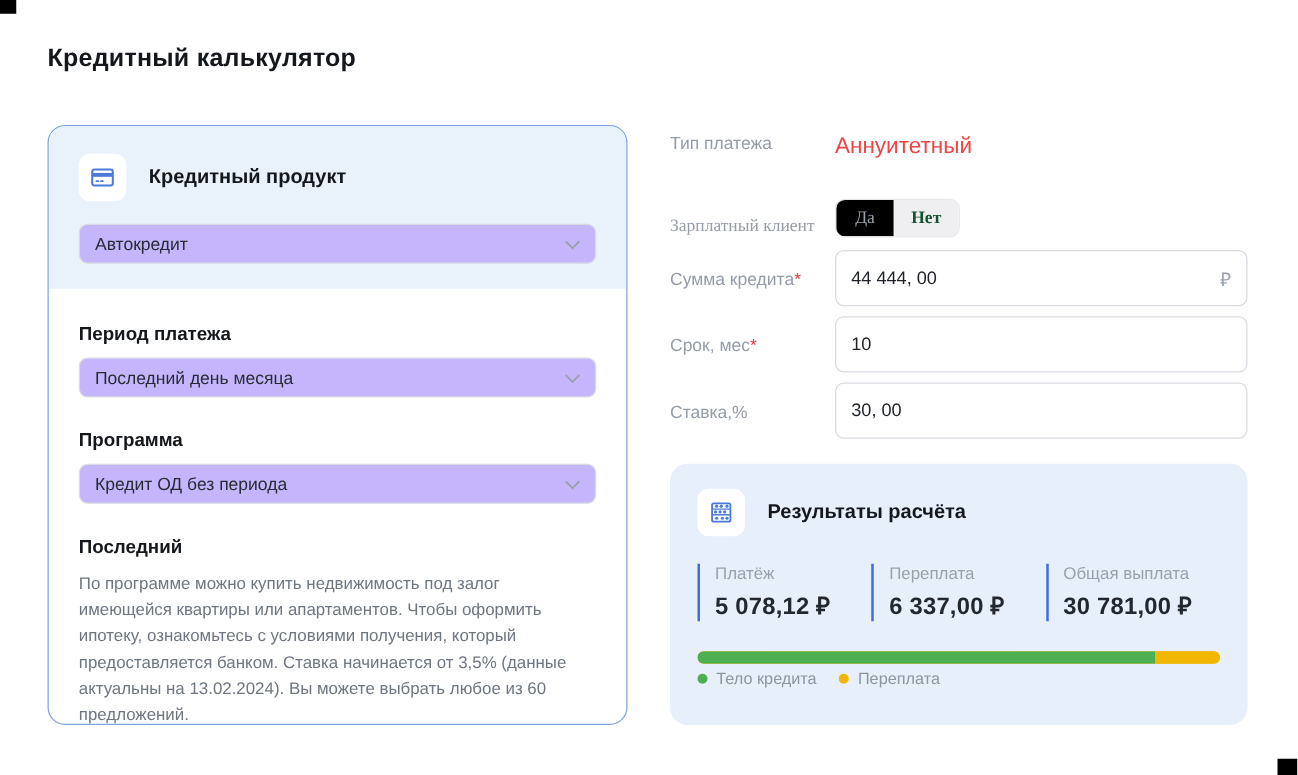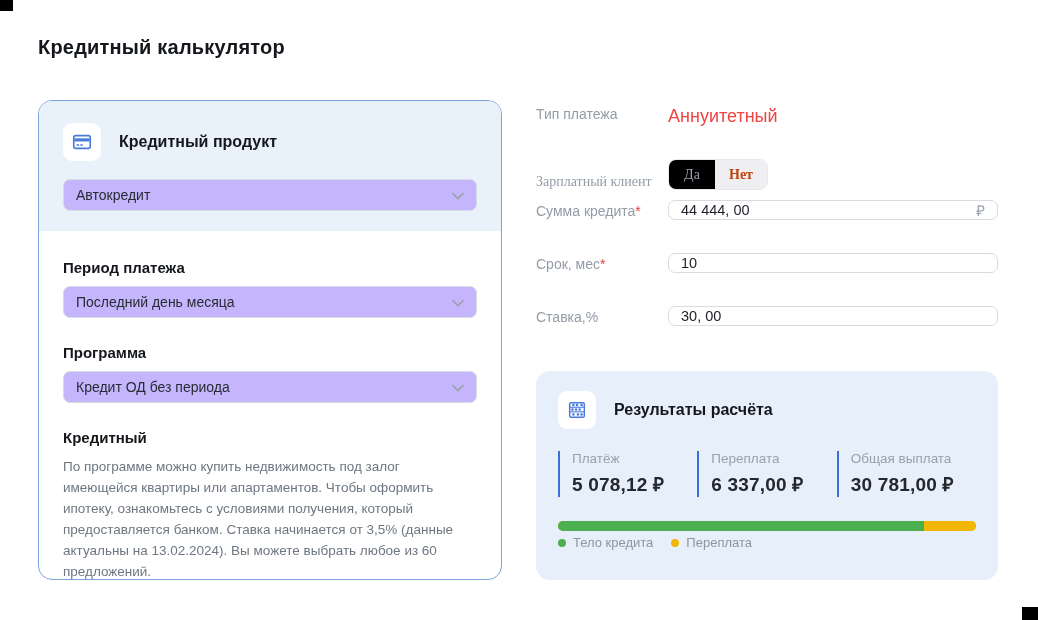"Нет" .toggle .seg.on { color: #c2410c -> #14532d }
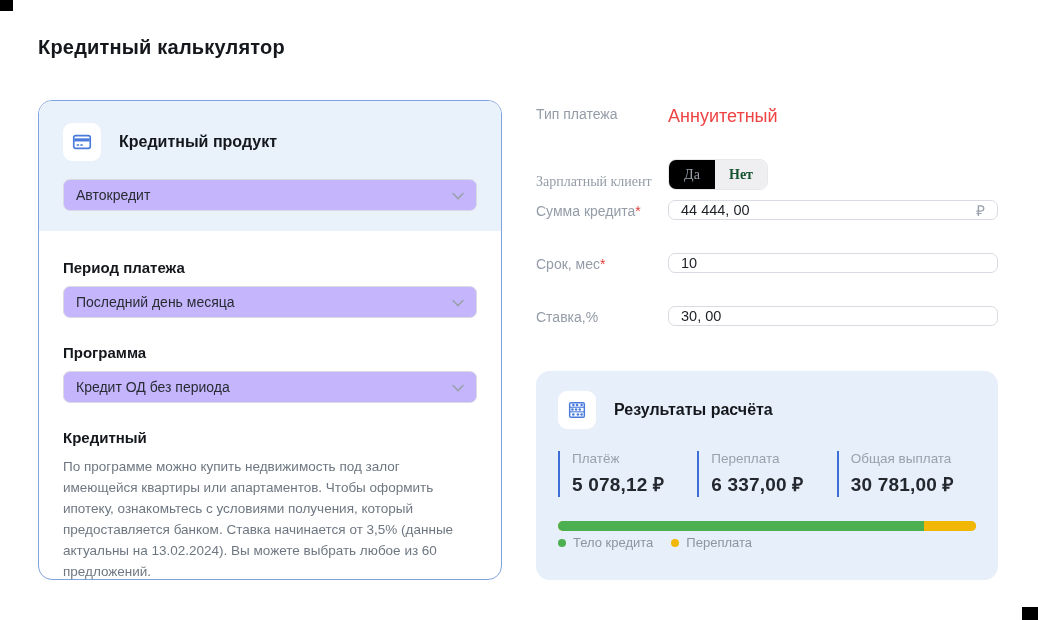"44 444, 00" .text-input { height: 20px -> 45px }
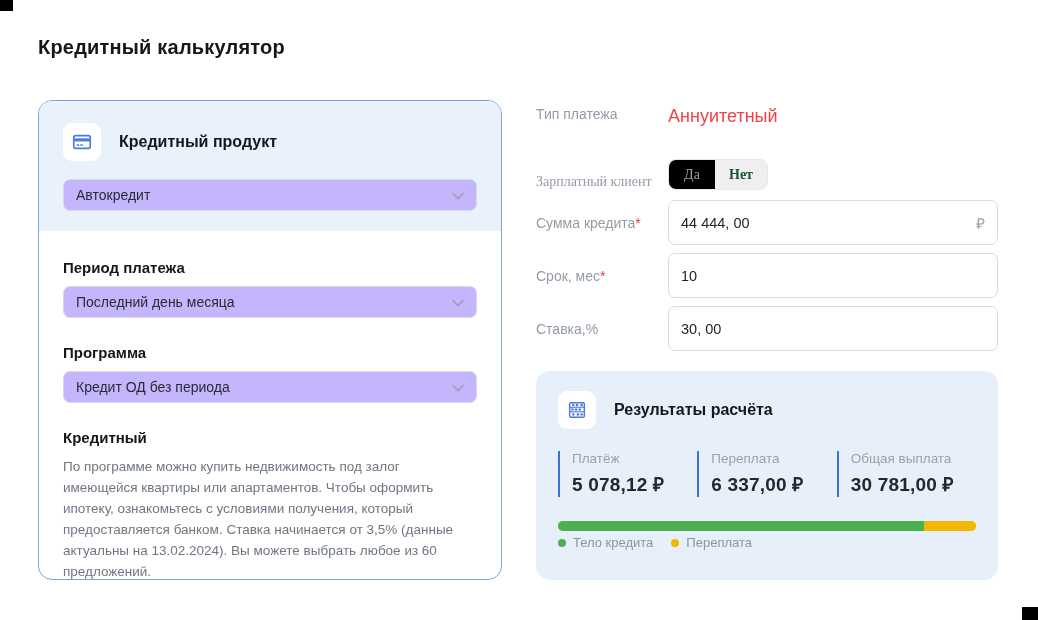"Кредитный" div.field-label { text: Кредитный -> Последний }
